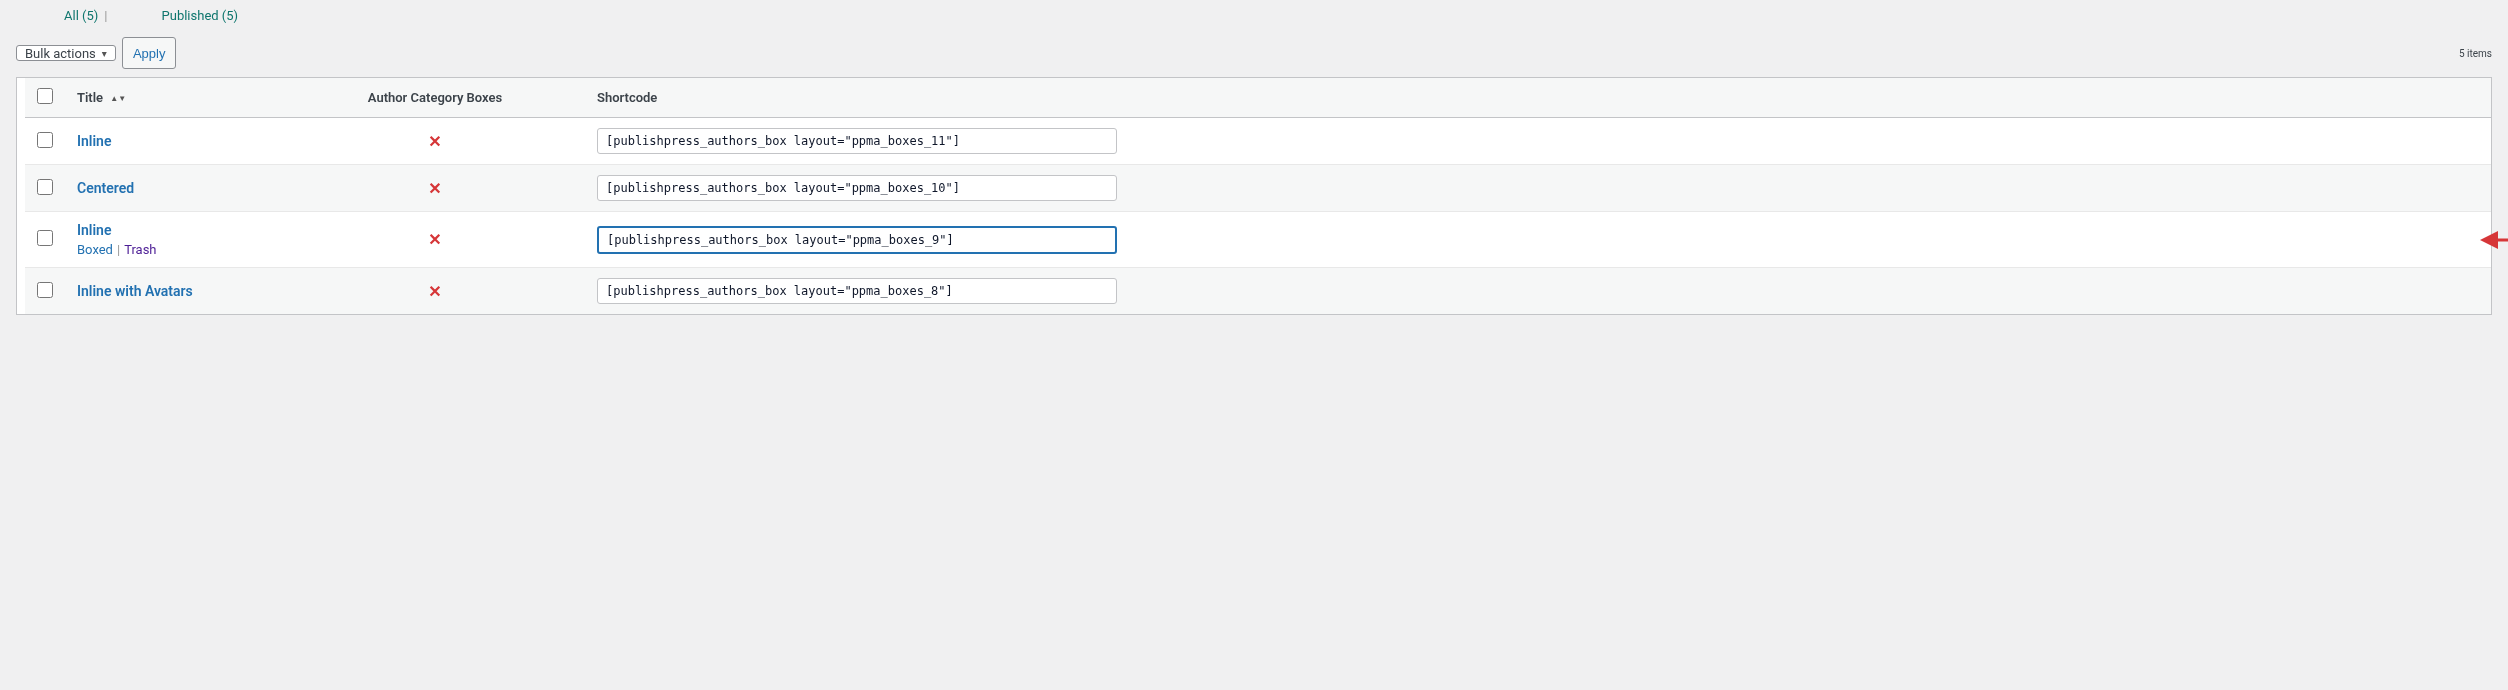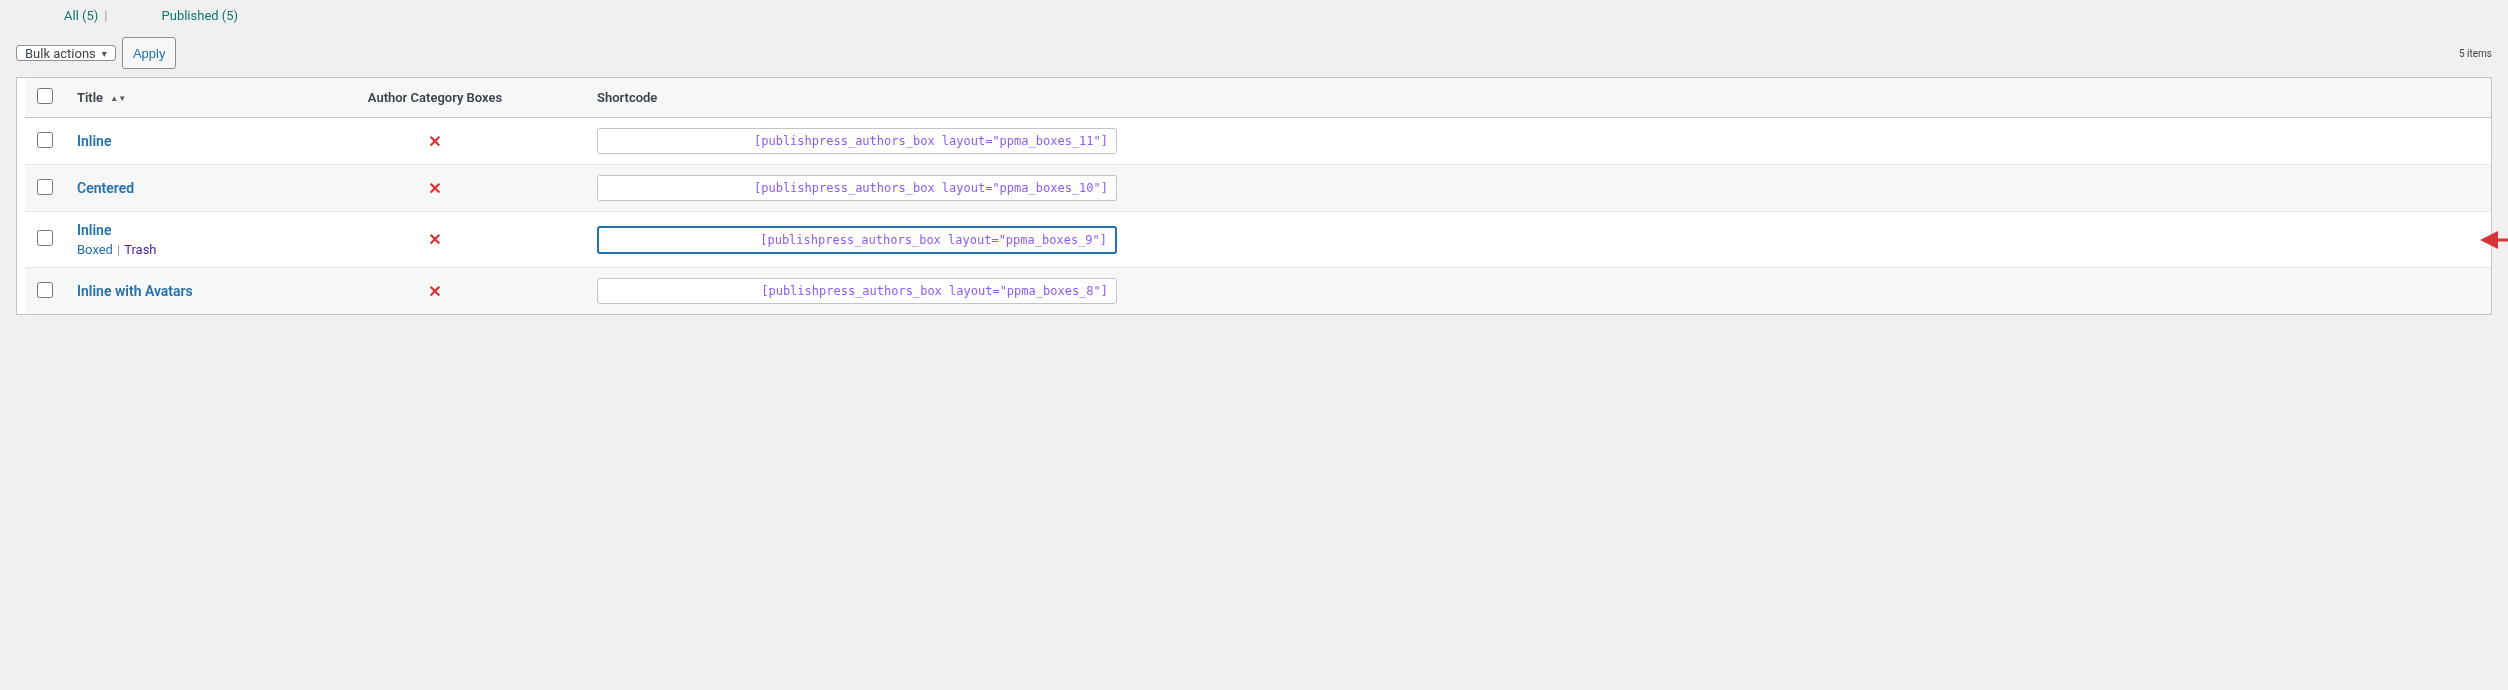"[publishpress_authors_box" .shortcode-field { color: #8b5cf6 -> #0f172a; text-align: right -> none }
